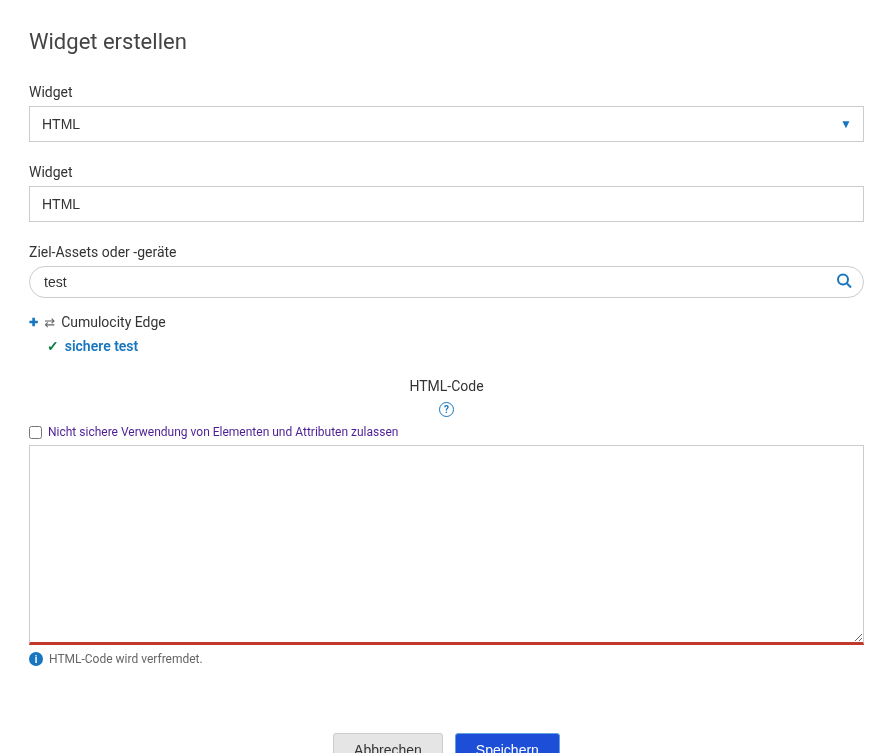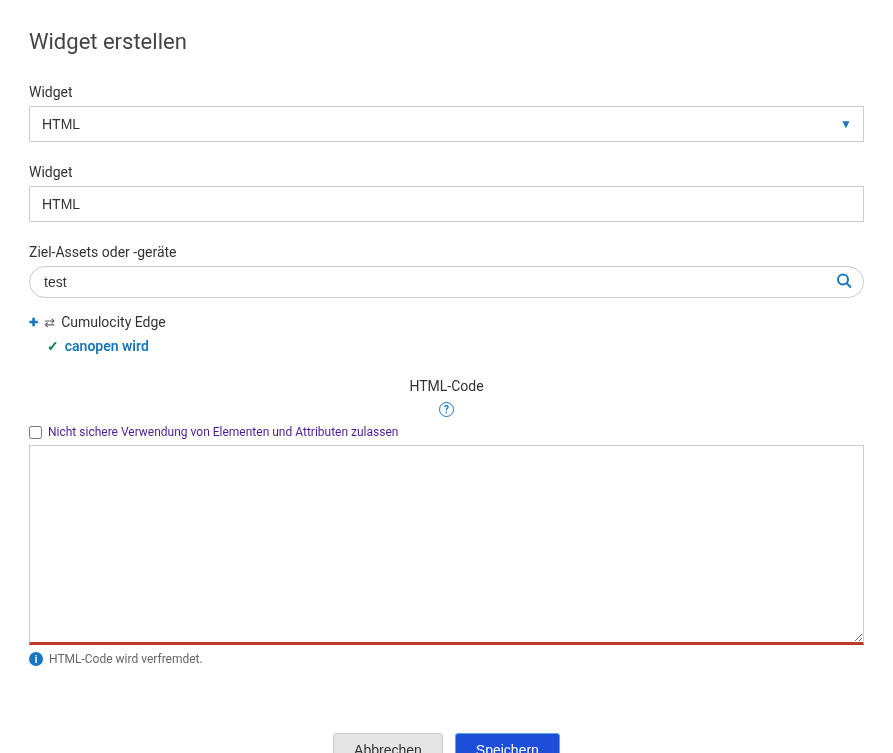"canopen wird" span.tree-label-selected { text: canopen wird -> sichere test }
